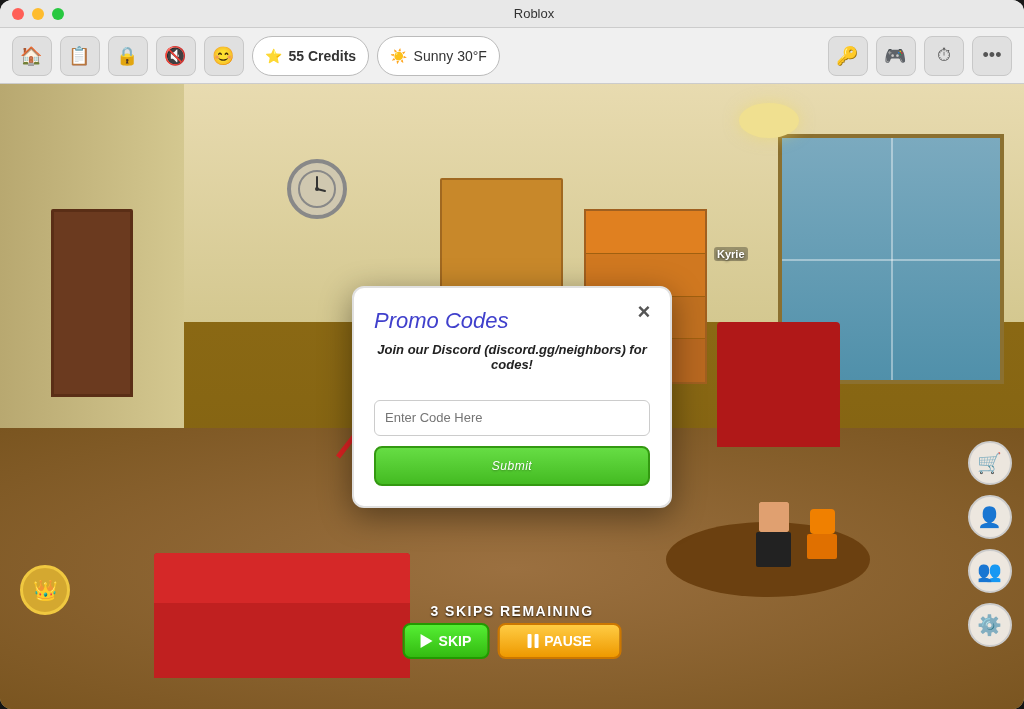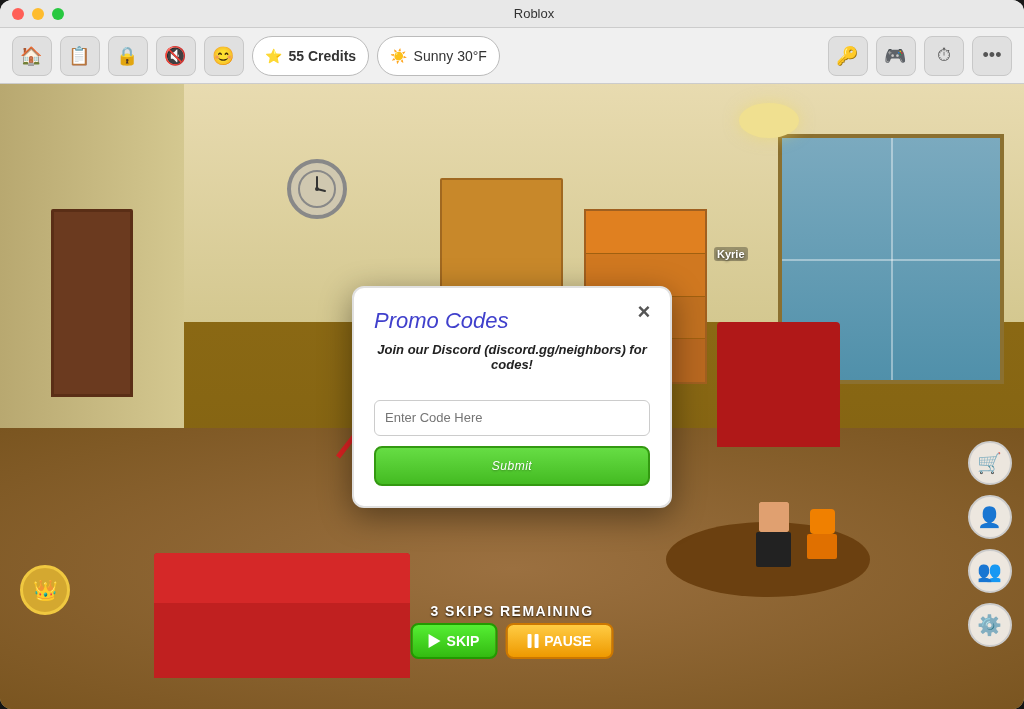"PAUSE" .pause-btn { padding: 0 20px -> 0 28px }
